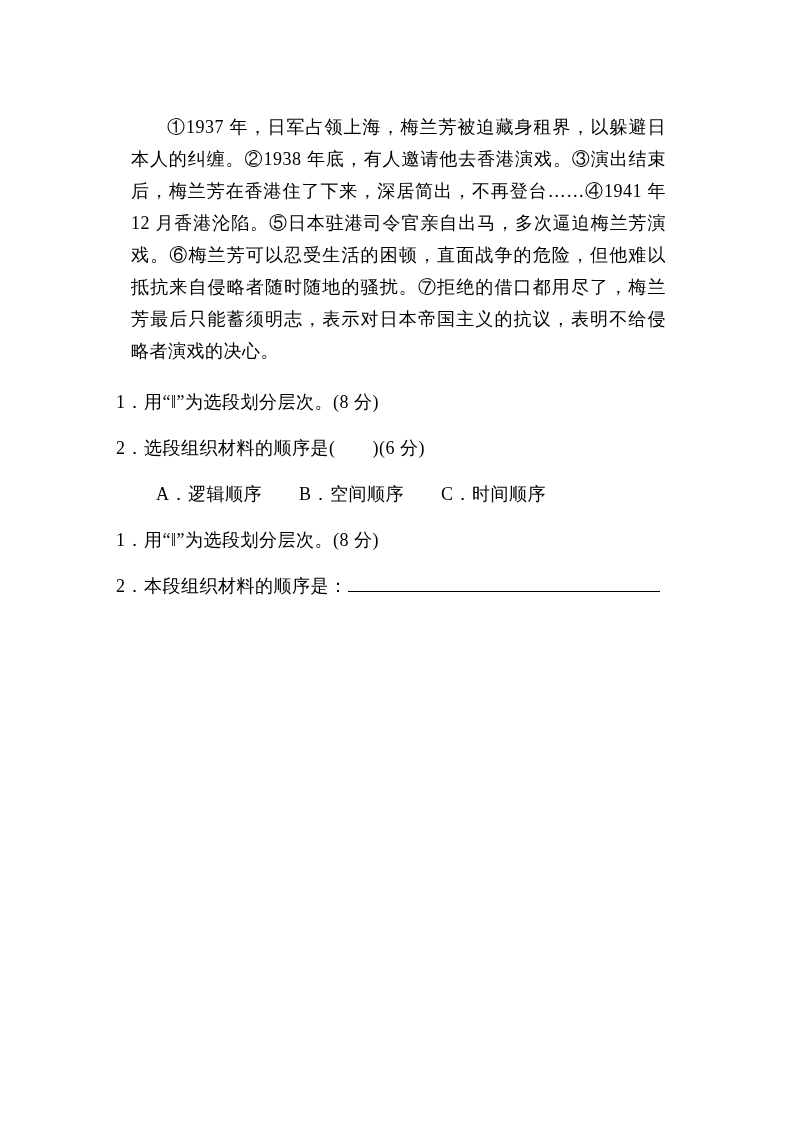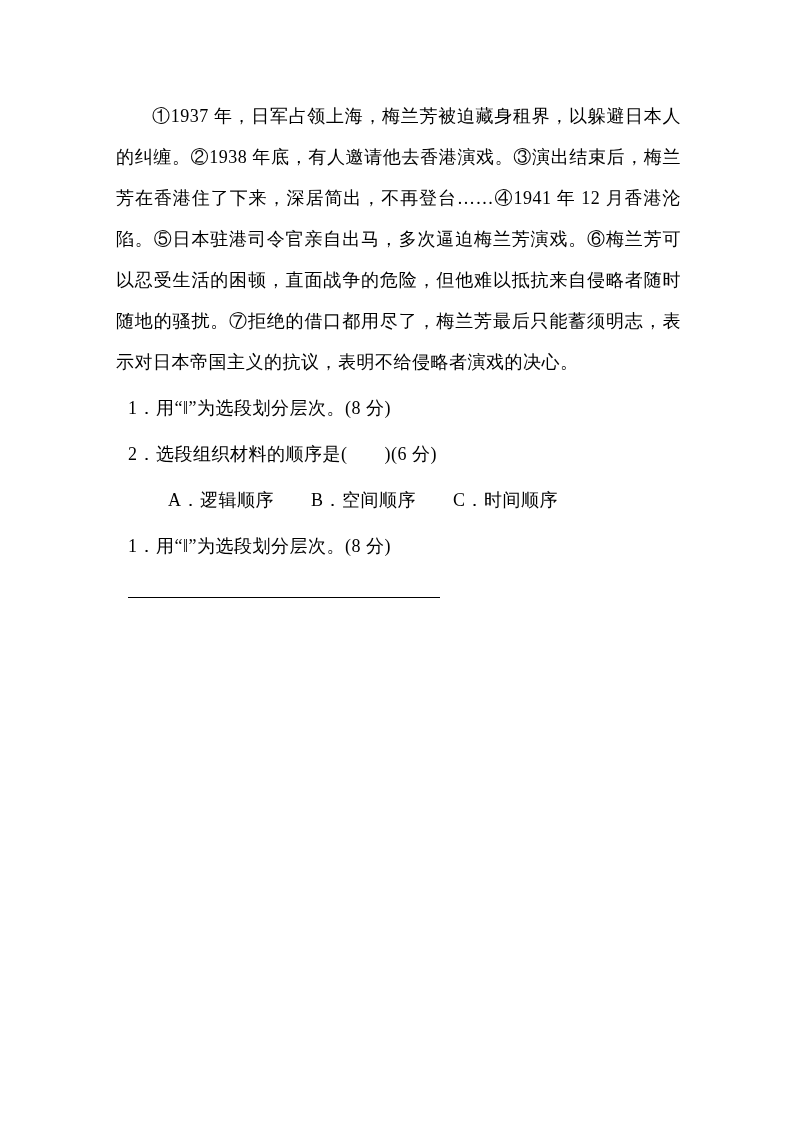"①1937 年，日军占领上海，梅兰芳被迫藏身租界，以躲避日本人的纠缠。②1938" .para { line-height: 41px -> 32px; margin: 0 -> 15px }
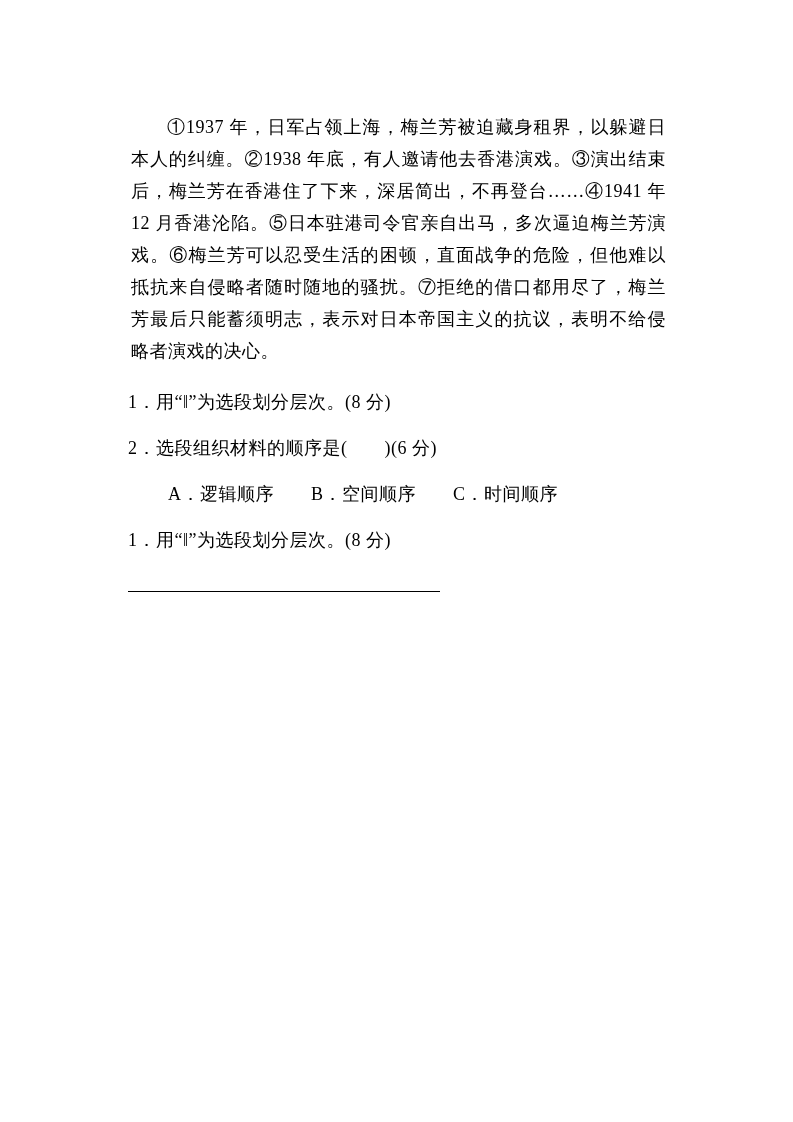"1．用“‖”为选段划分层次。(8 分)" .q { margin: 5px 0 0 12px -> 5px 0 0 0 }
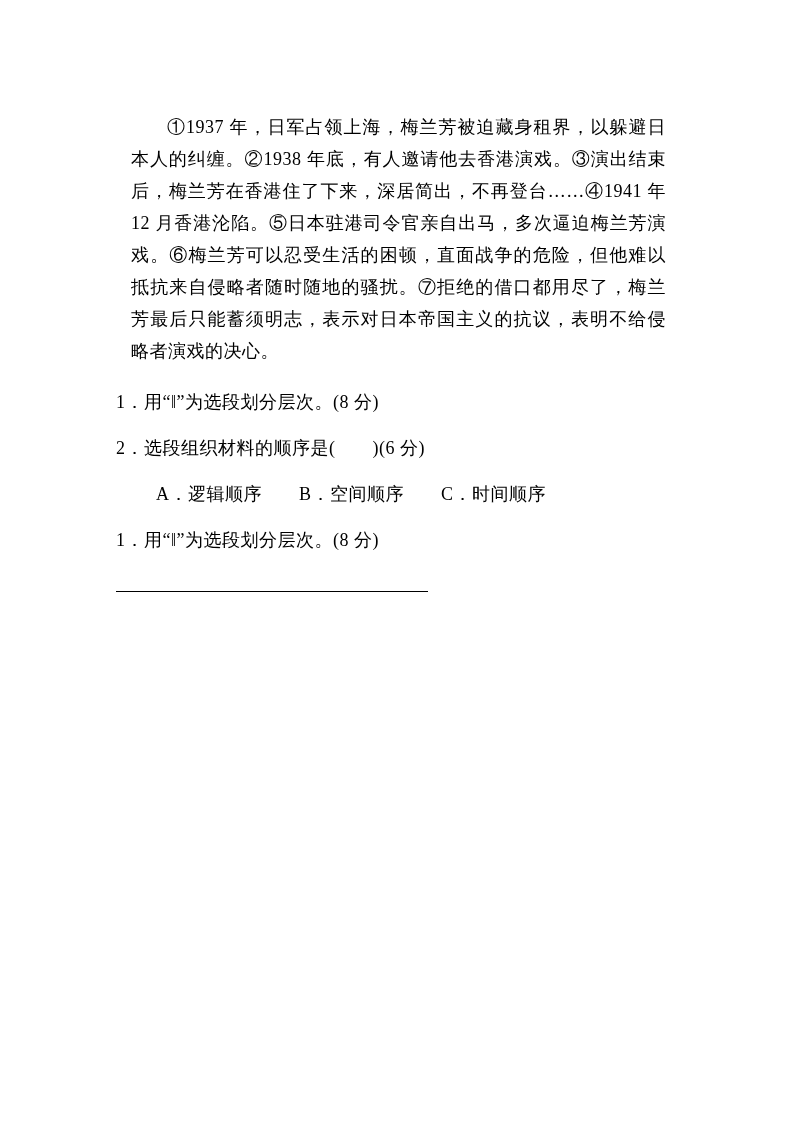"2．本段组织材料的顺序是：" span { html: none -> <span>2．本段组织材料的顺序是：</span> }
